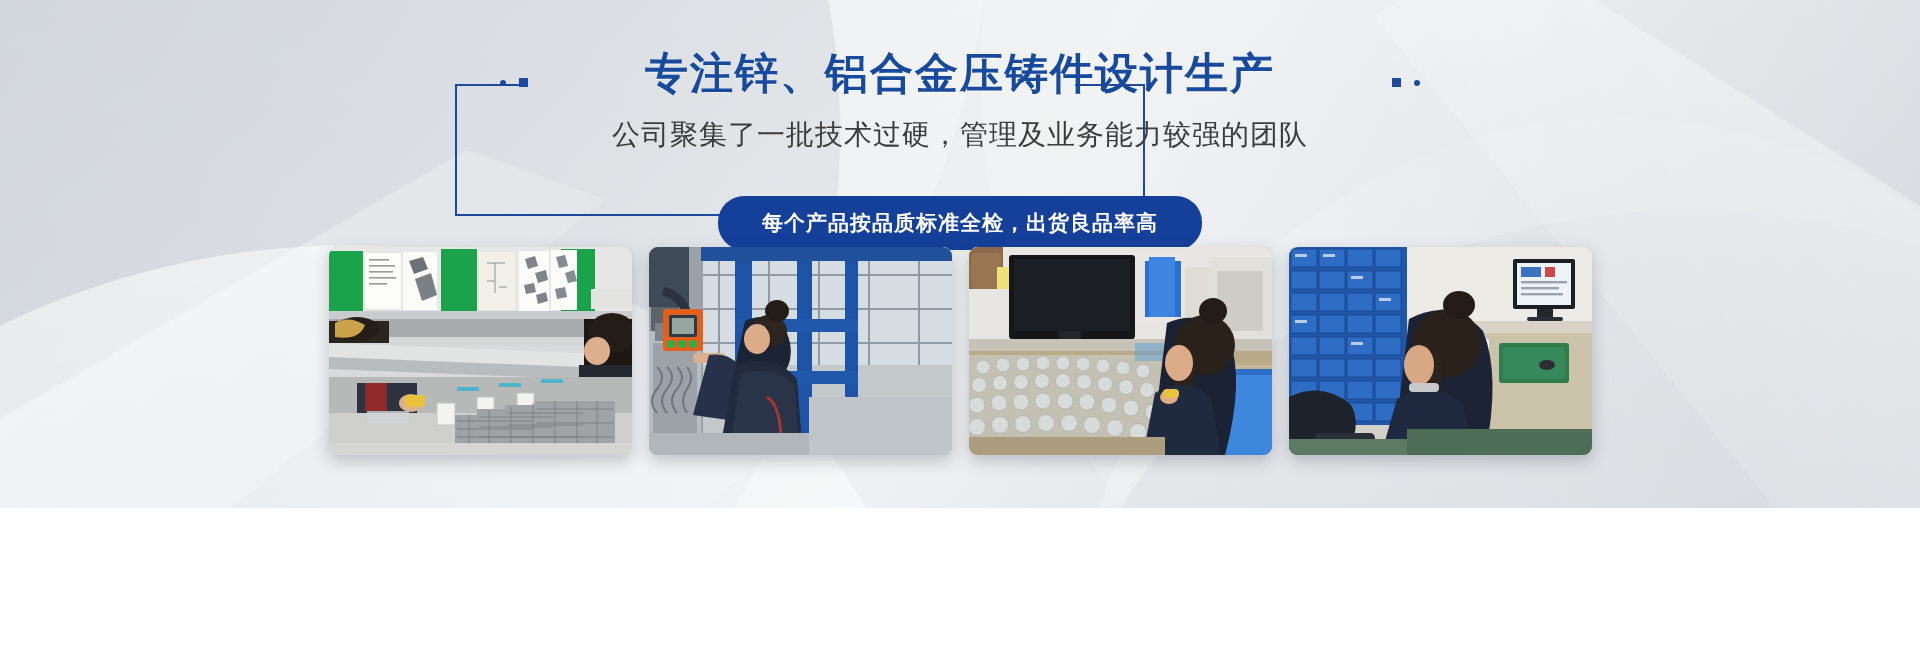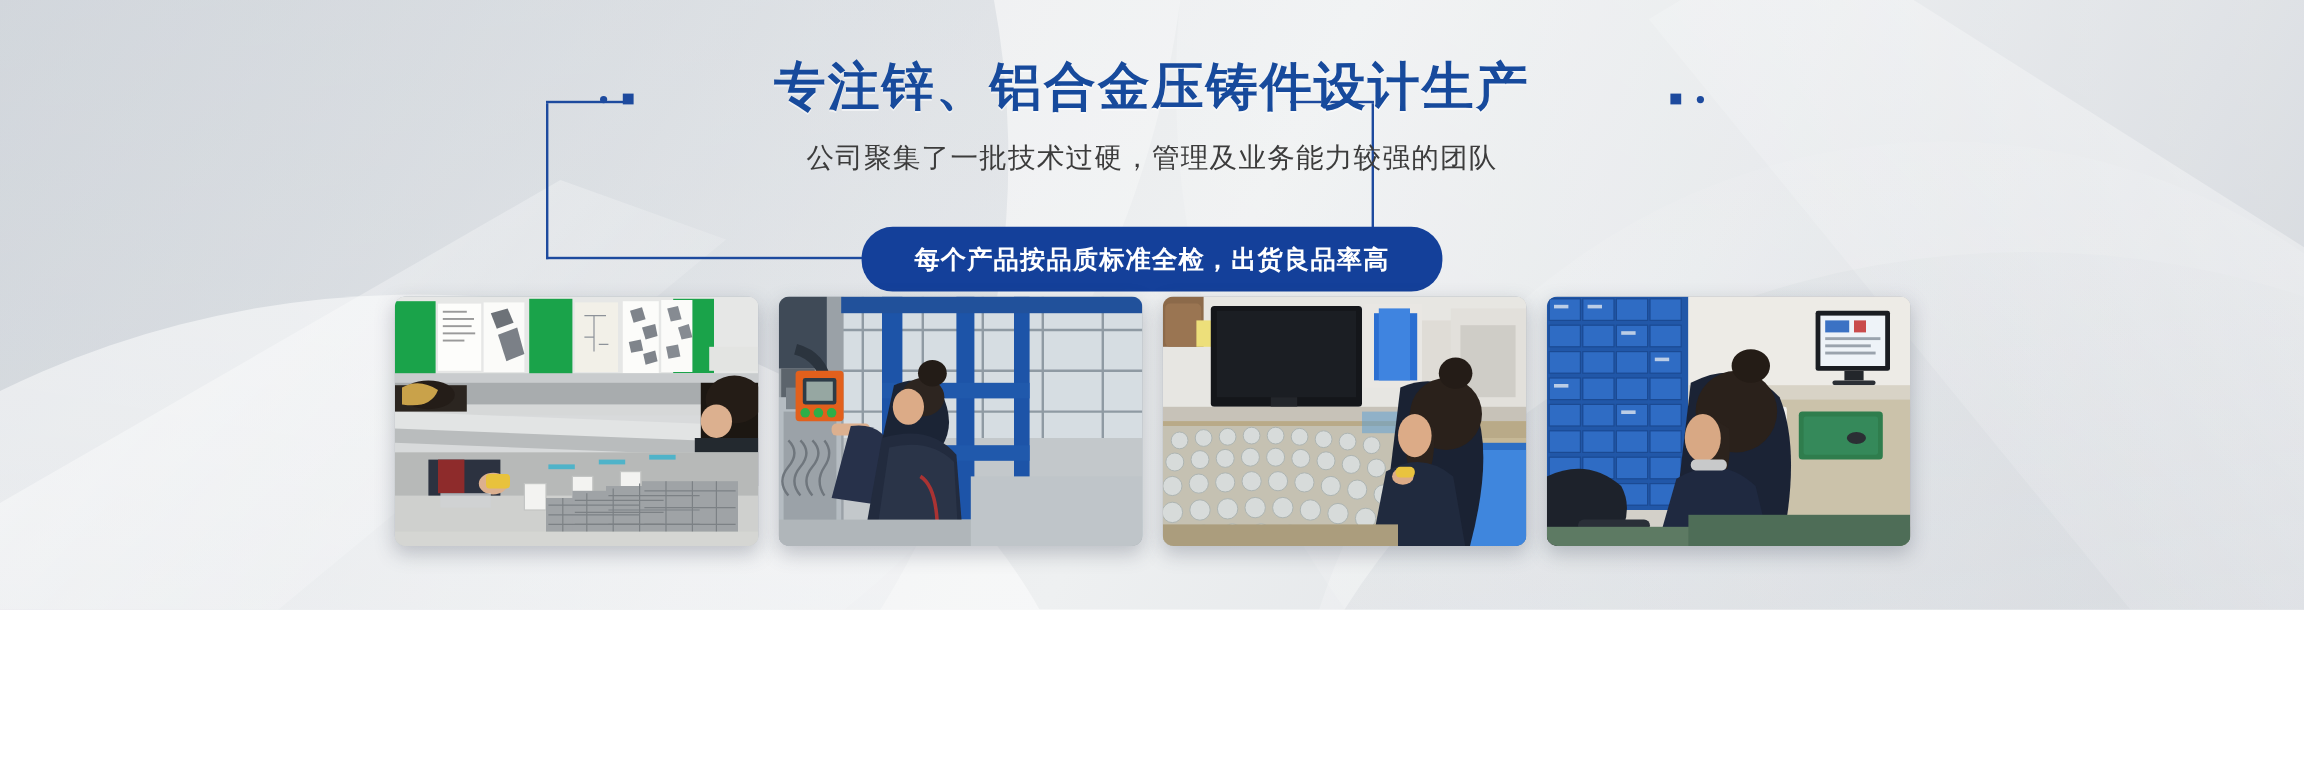"公司聚集了一批技术过硬，管理及业务能力较强的团队" .subtitle { font-size: 23px -> 28px }
